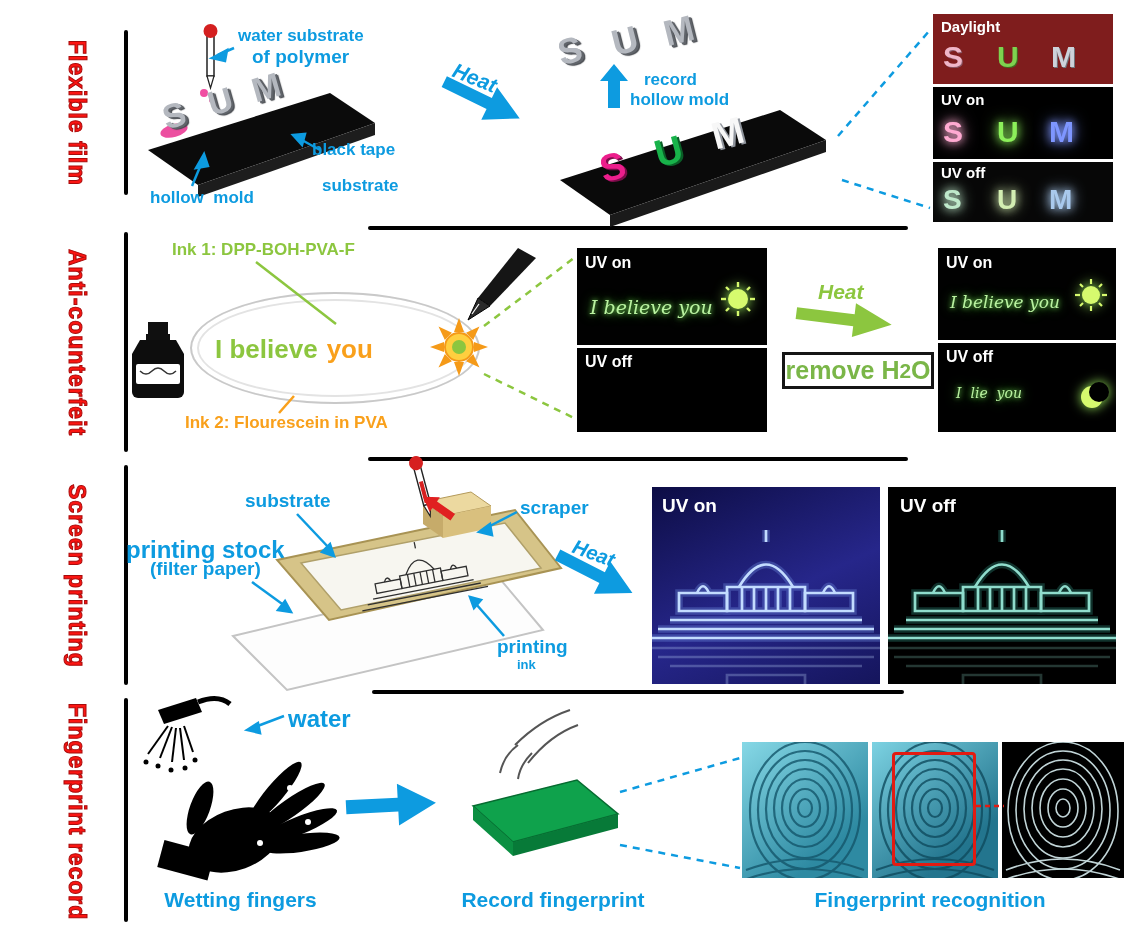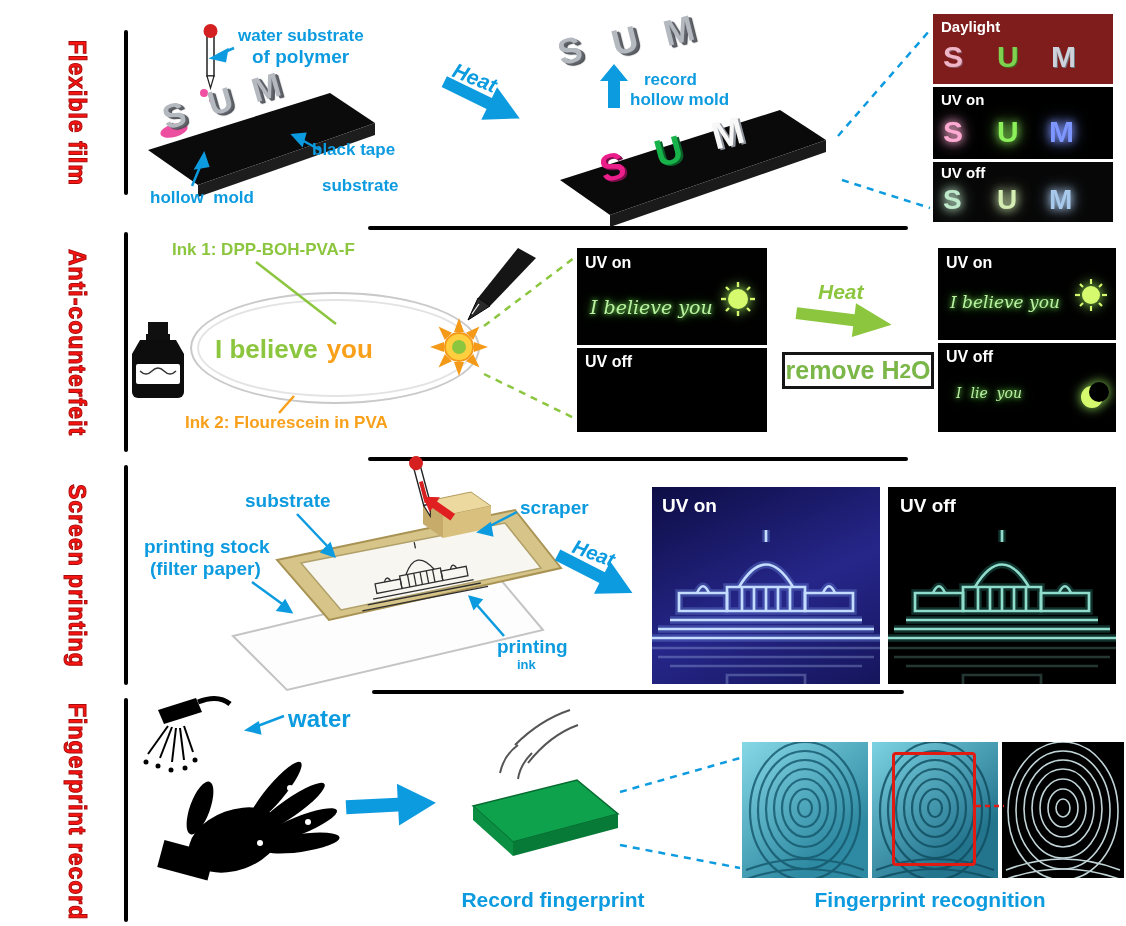"printing stock" div.lbl { font-size: 19px -> 24px; left: 144px -> 126px }
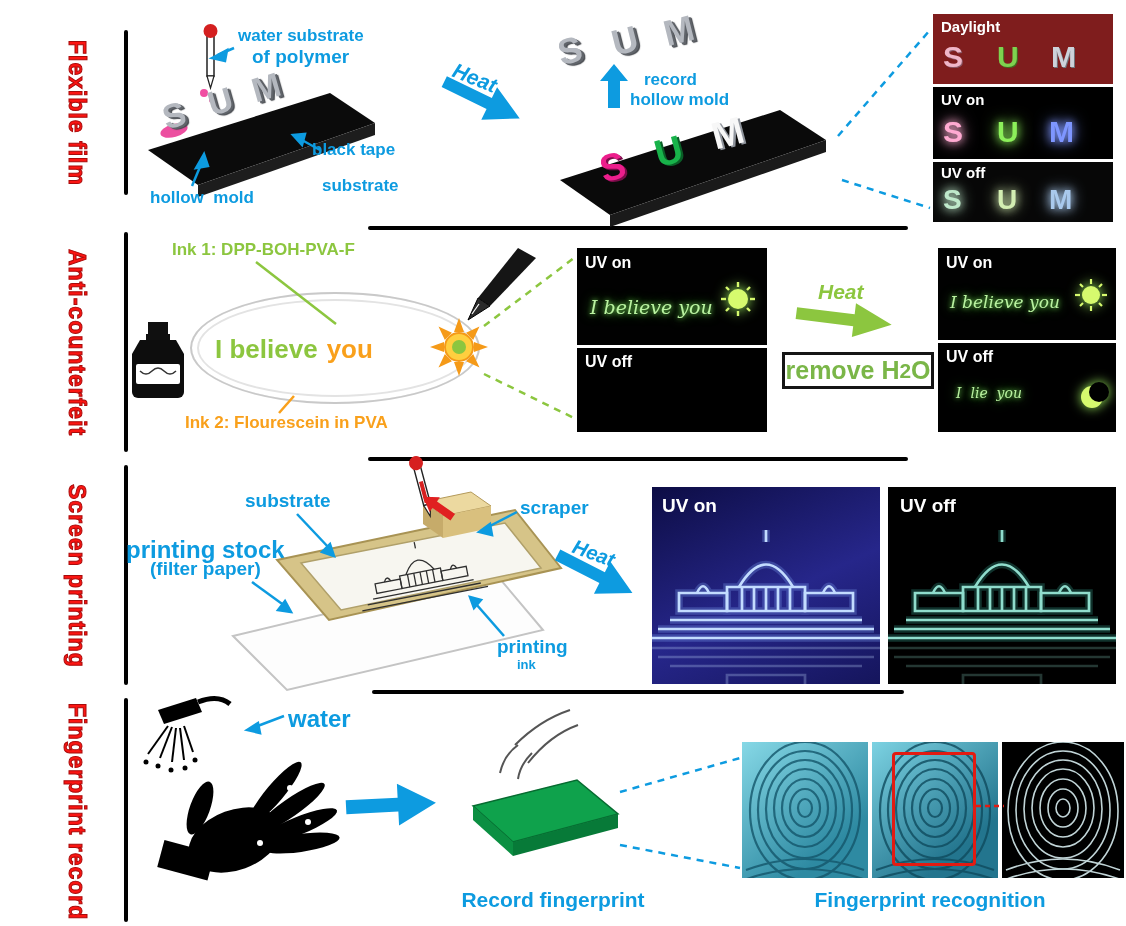"Wetting fingers" div.lbl { html: none -> <div>Wetting fingers</div> }
